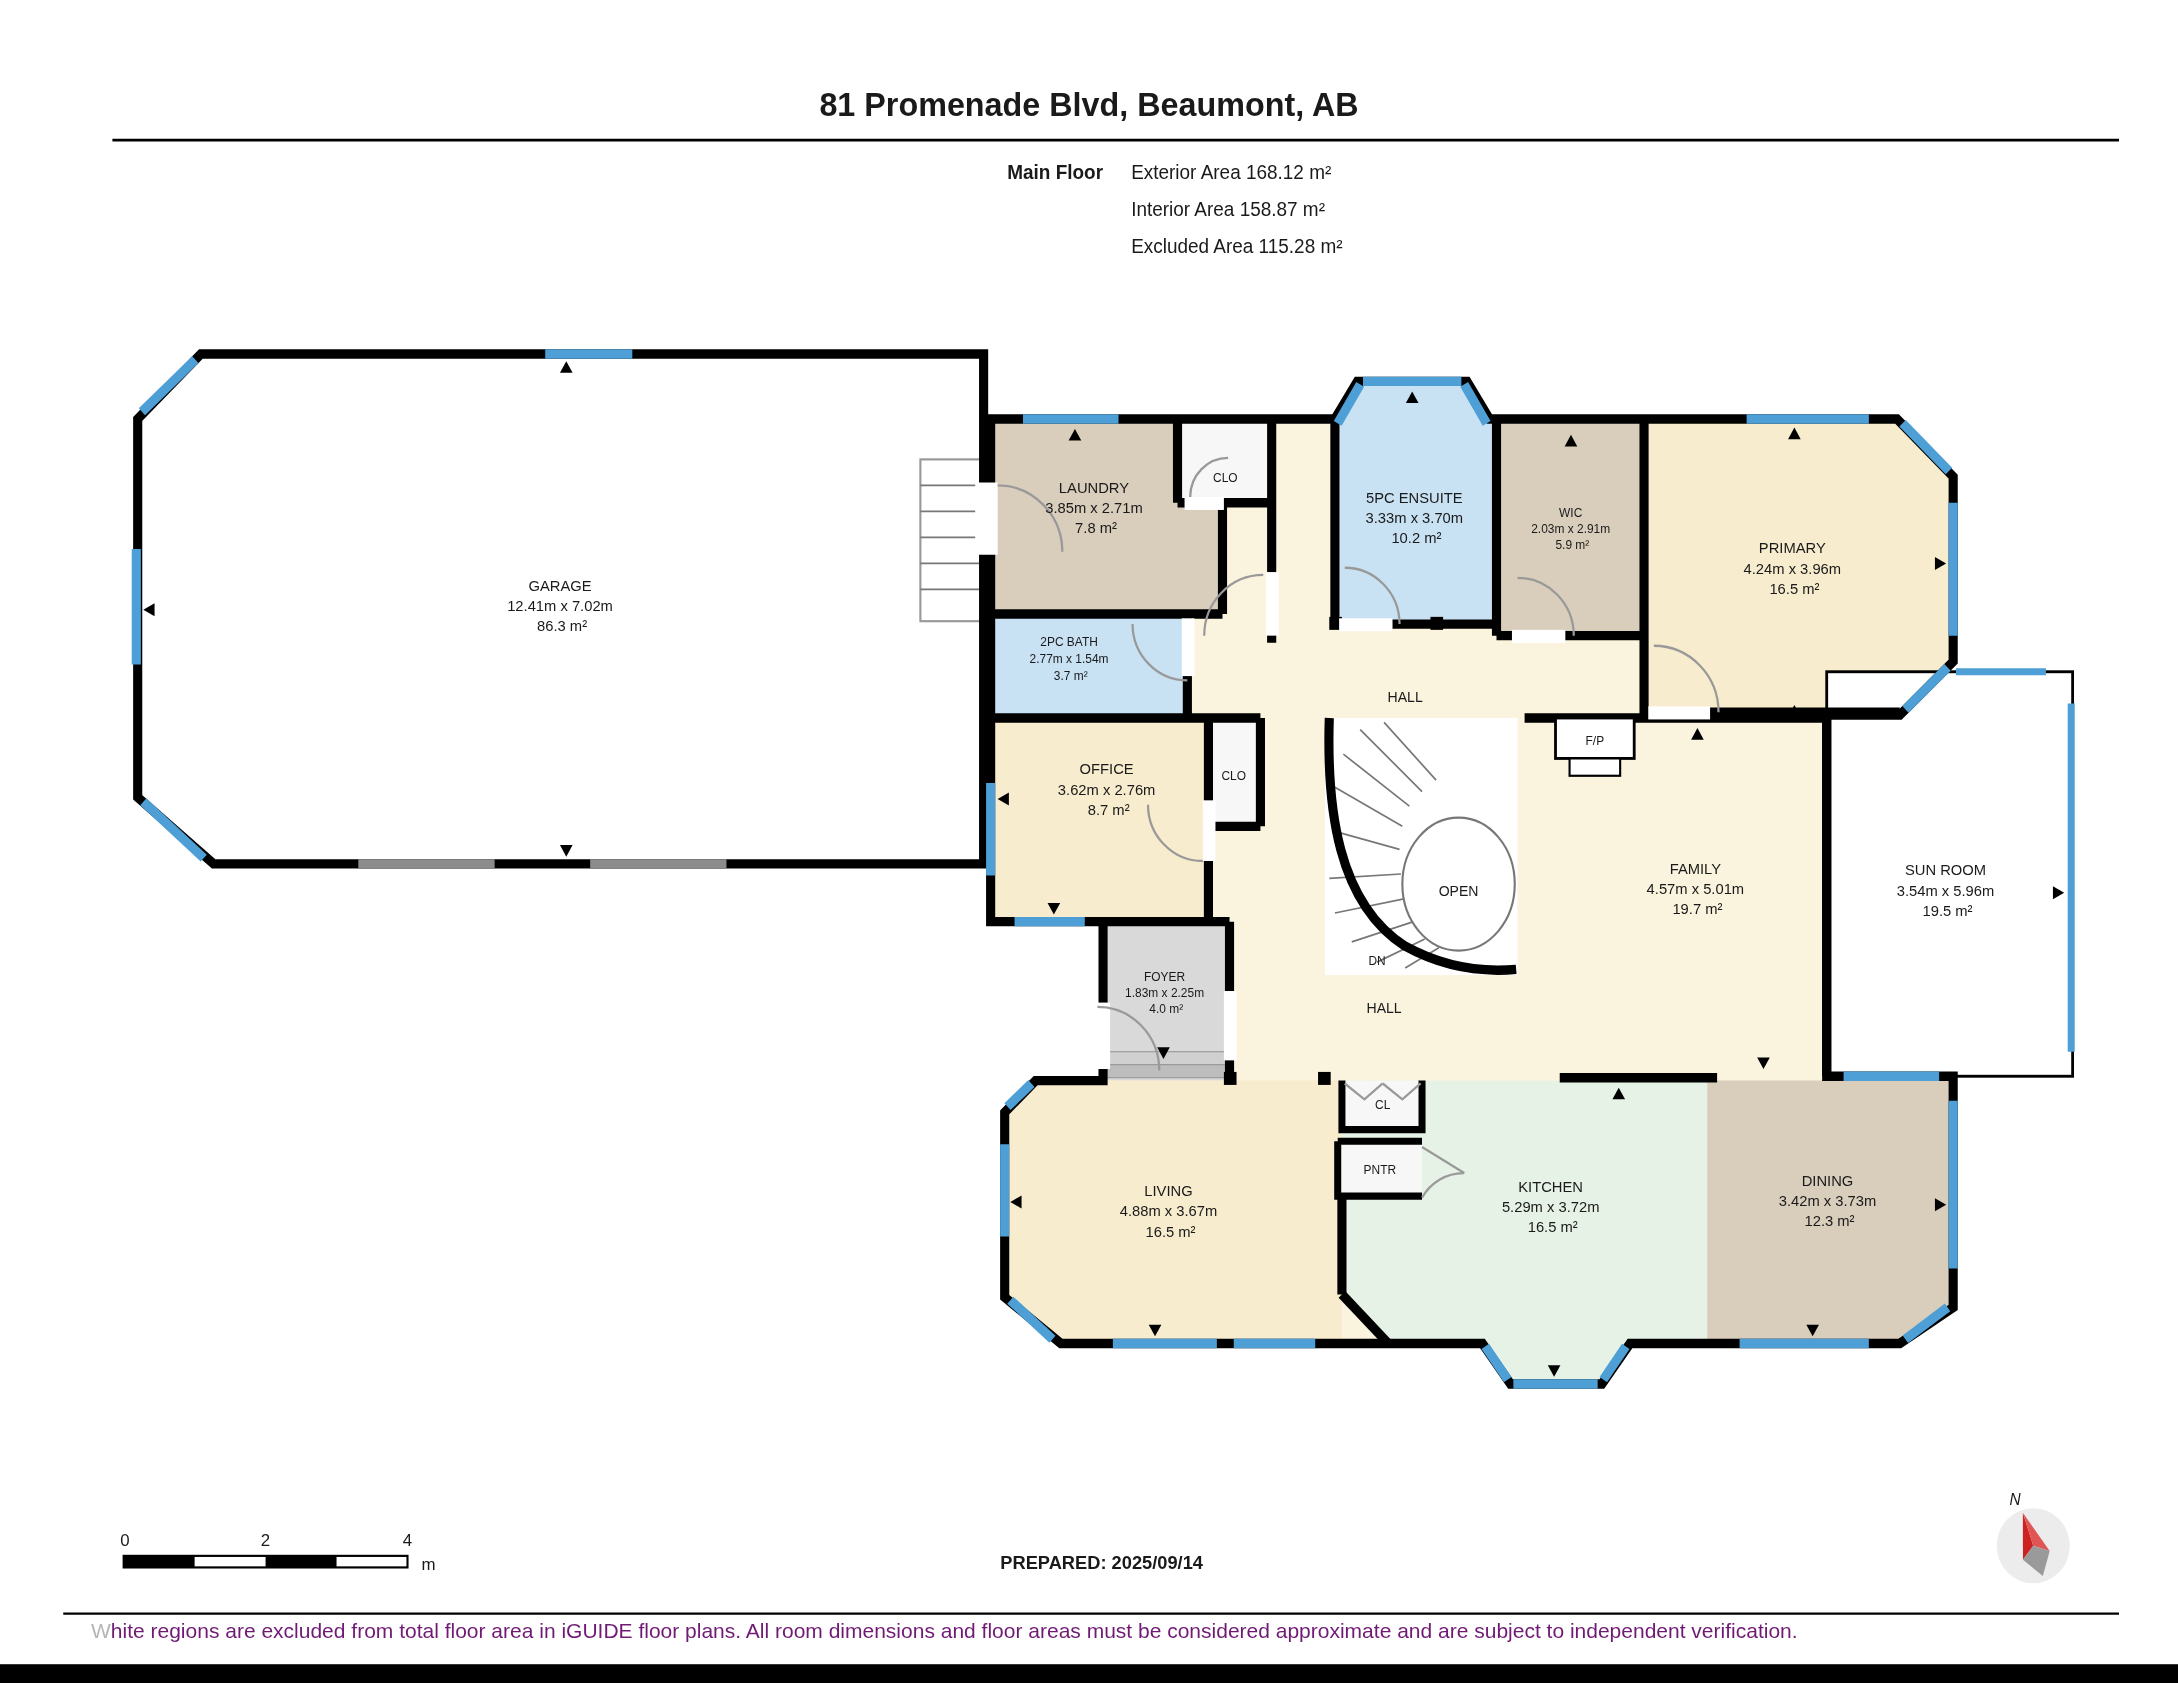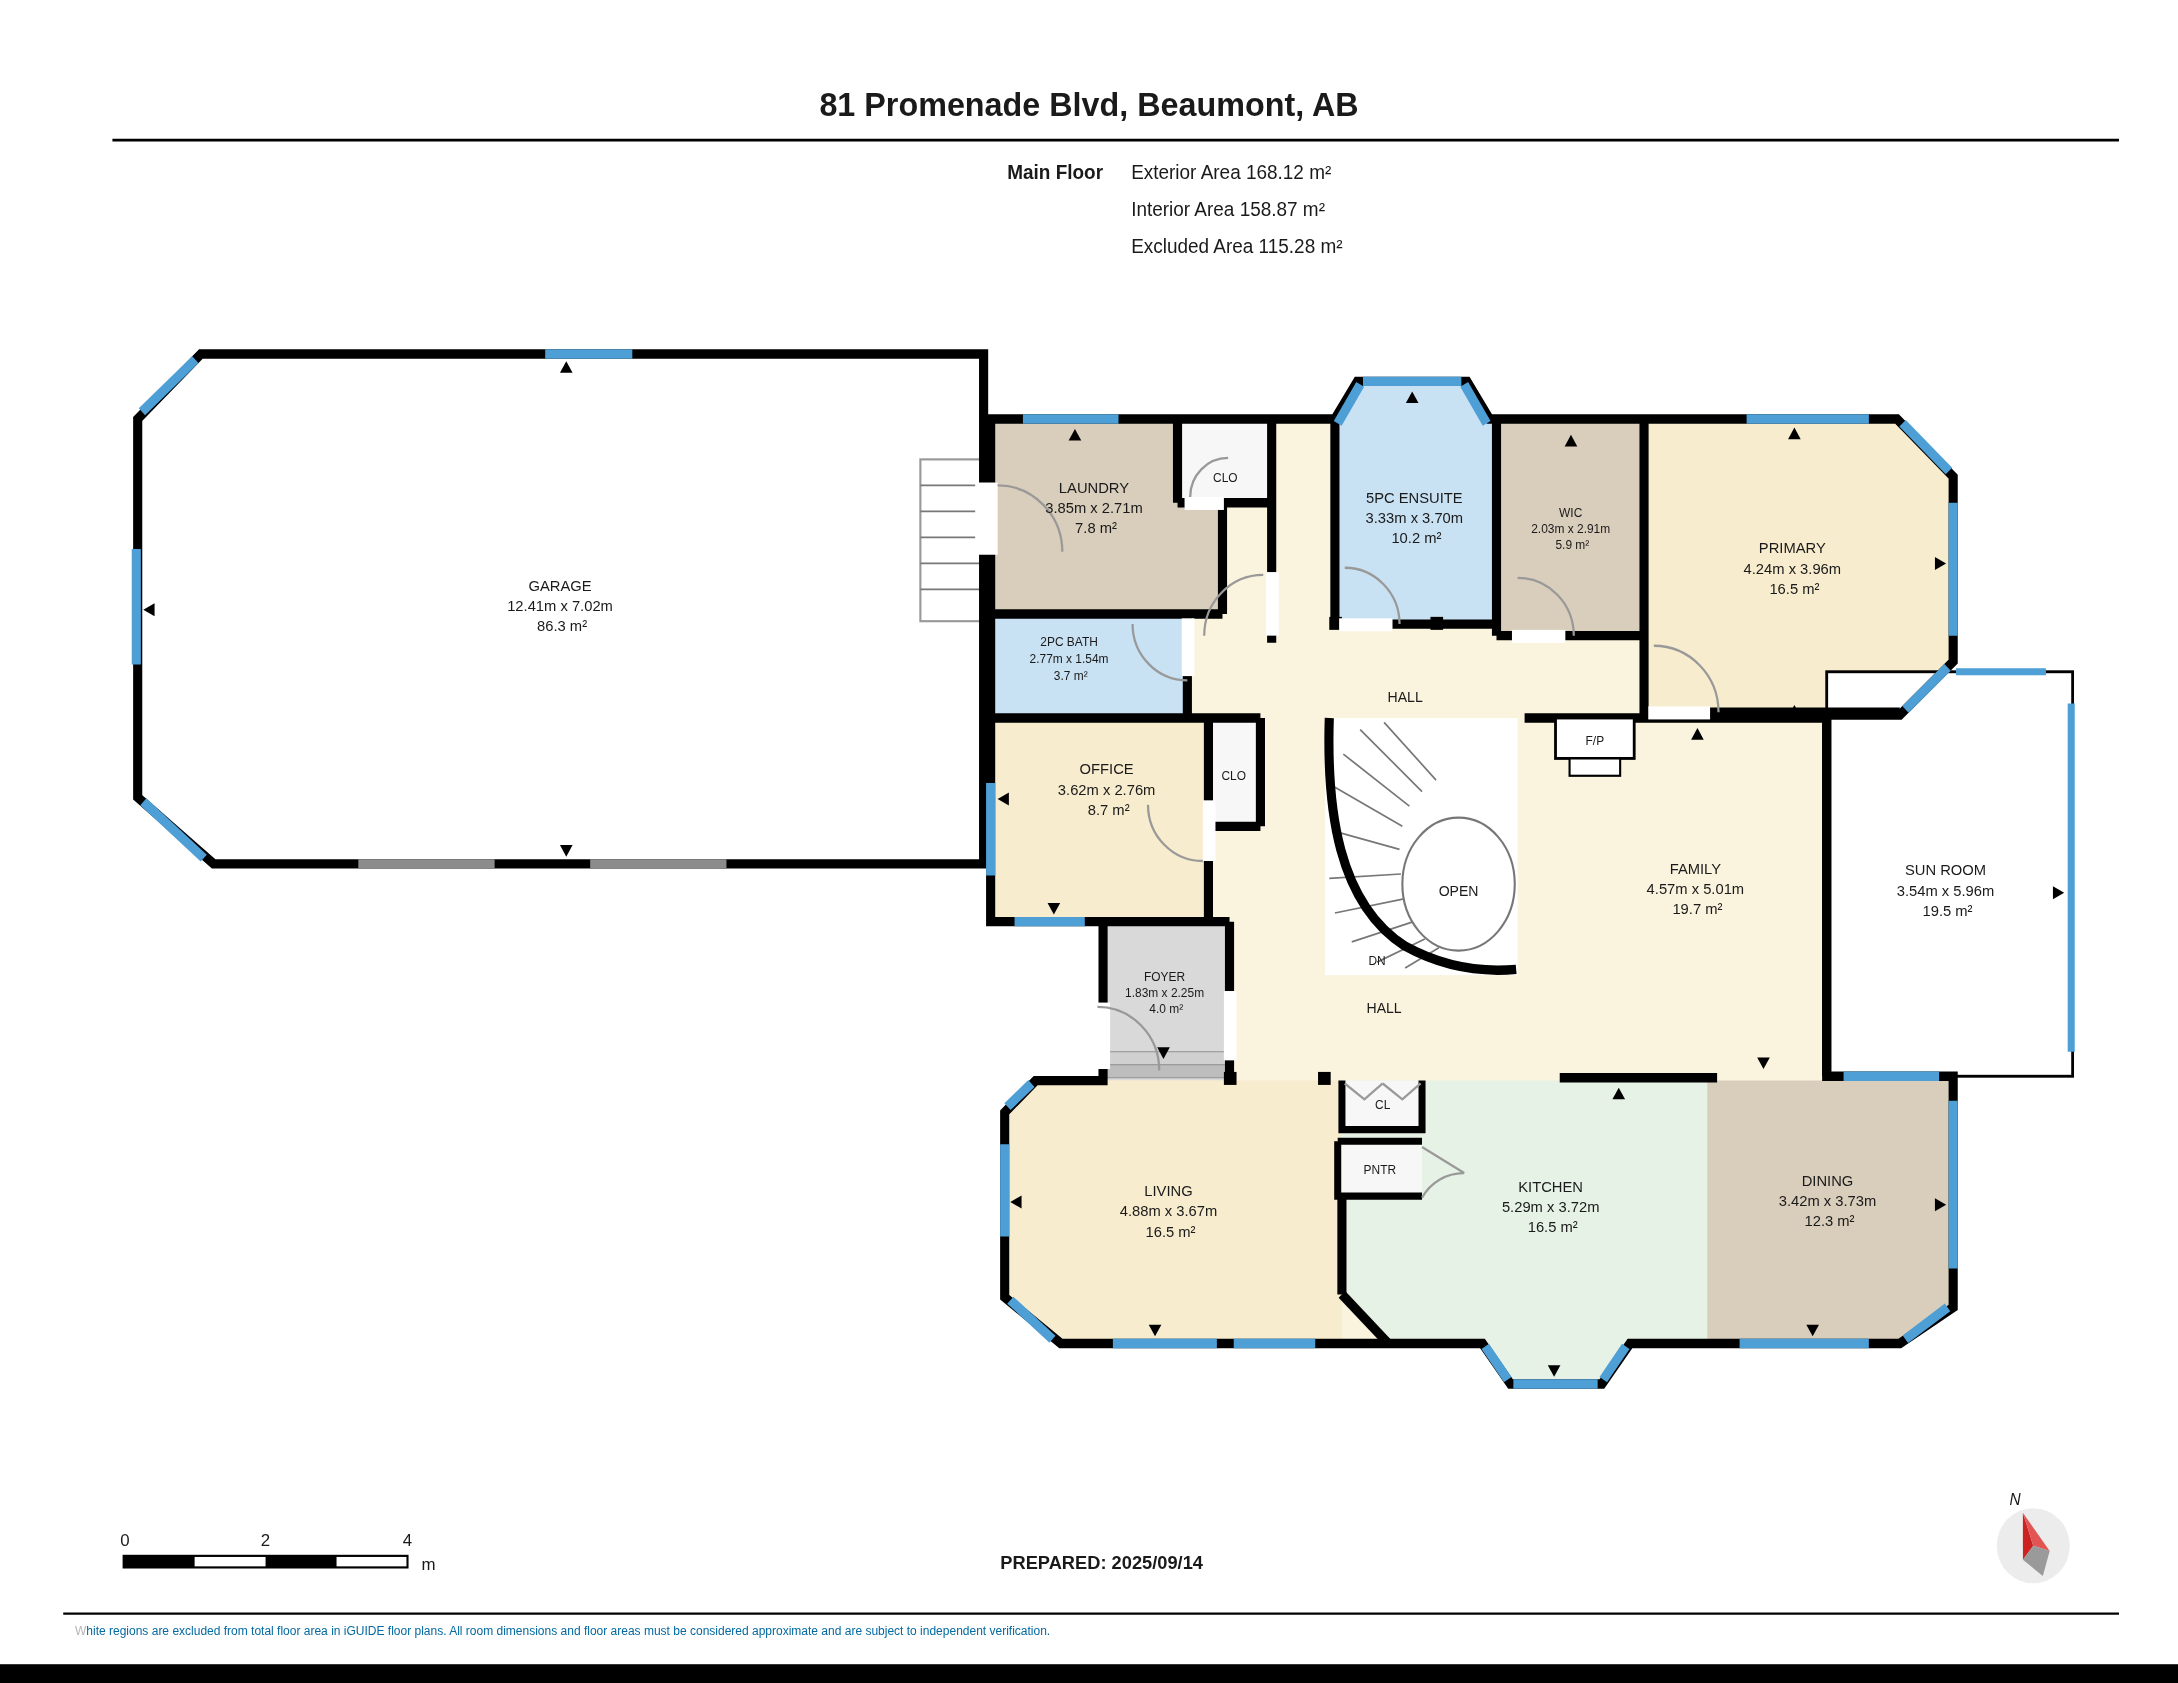"White regions are excluded from" .disclaimer { color: #0369a1 -> #701a75; font-size: 12px -> 21px; left: 75px -> 91px }
